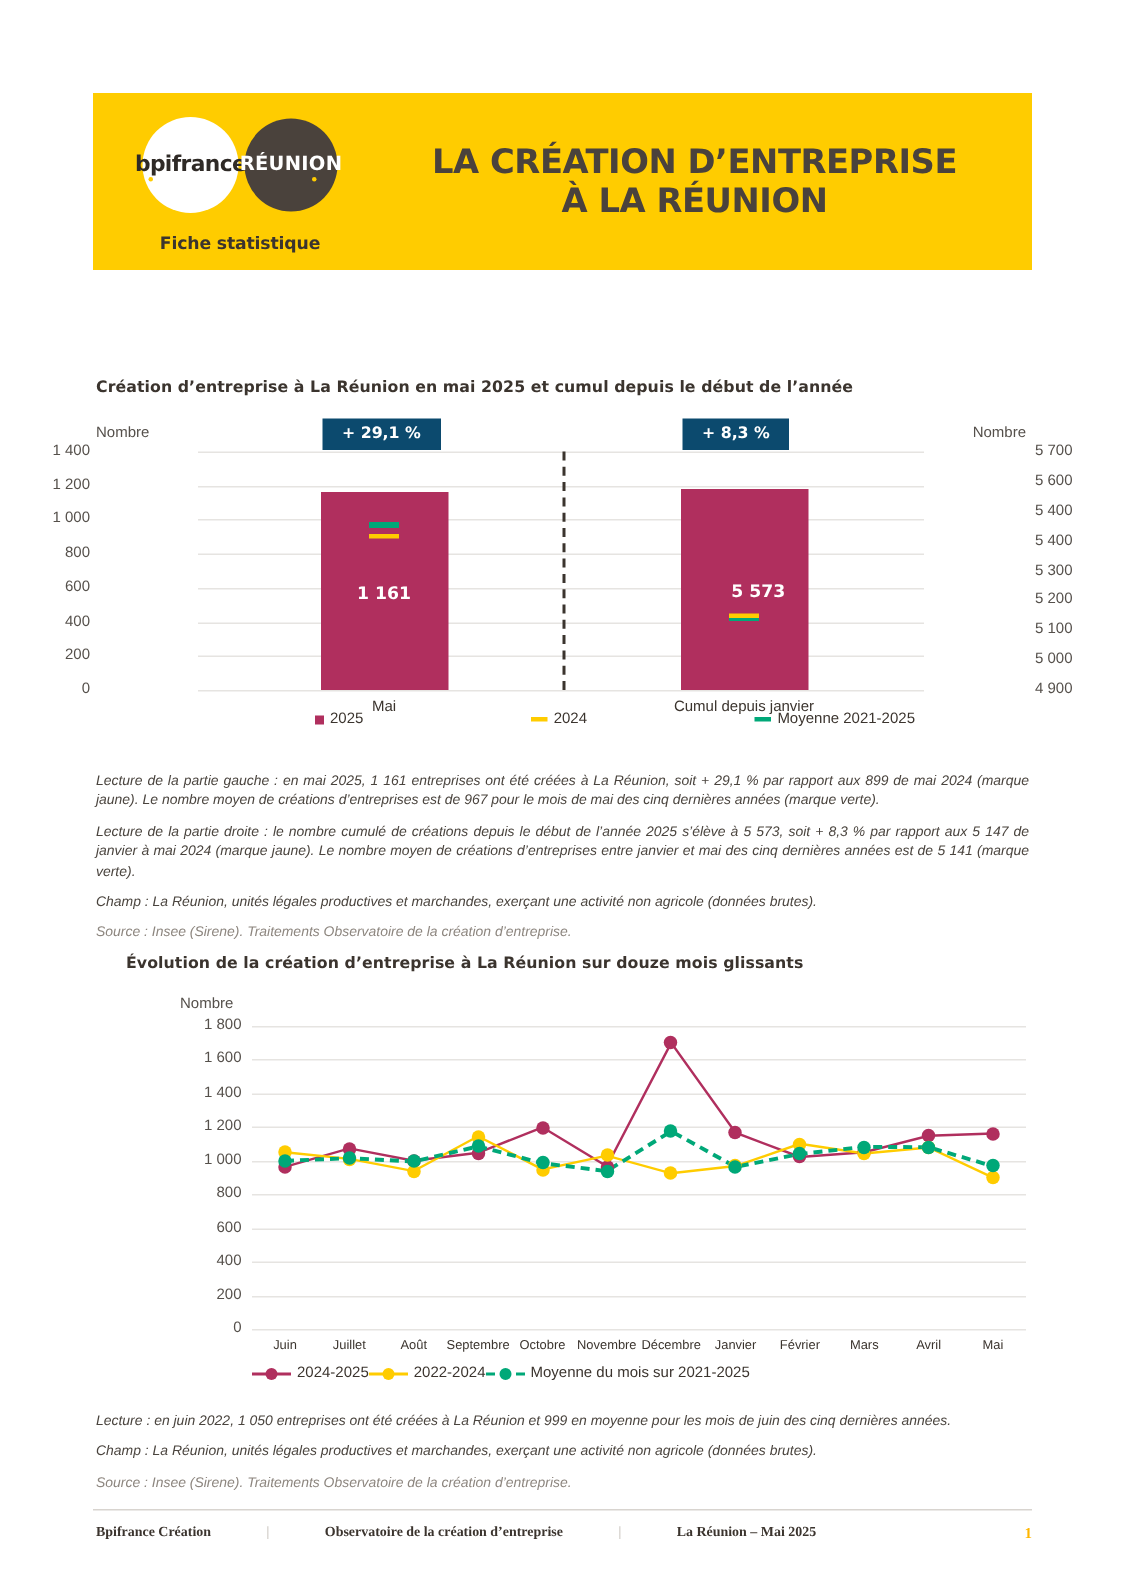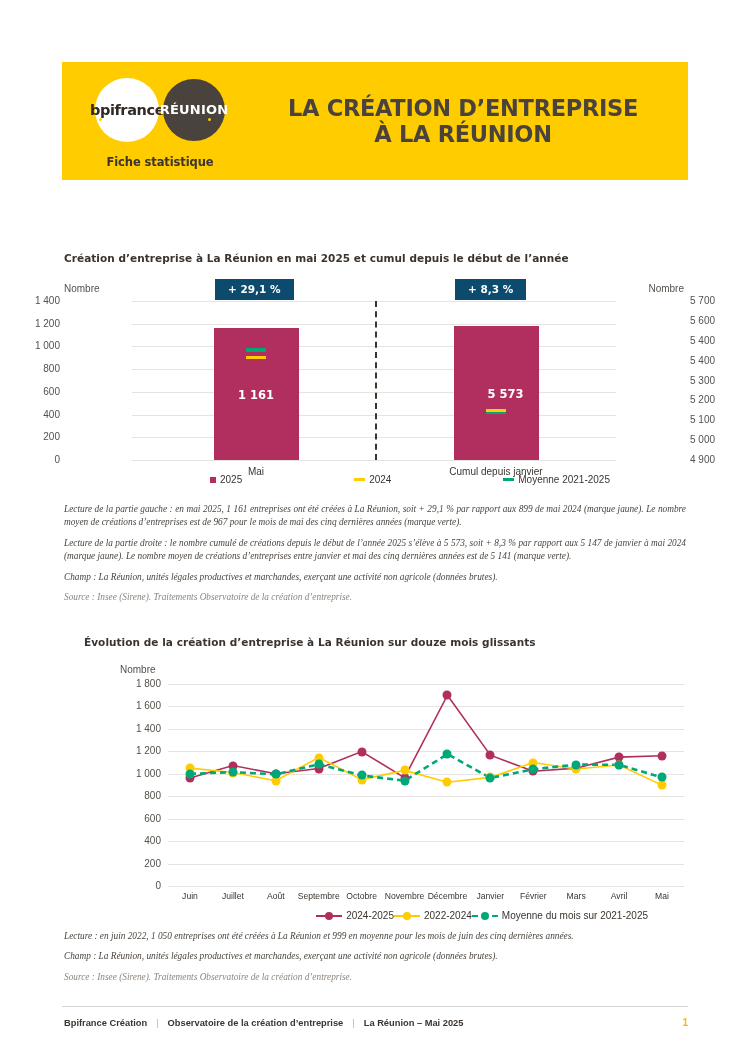"Lecture de la partie gauche" .notes { font-family: Liberation Serif, serif -> Liberation Sans, sans-serif; margin-top: none -> 11px }
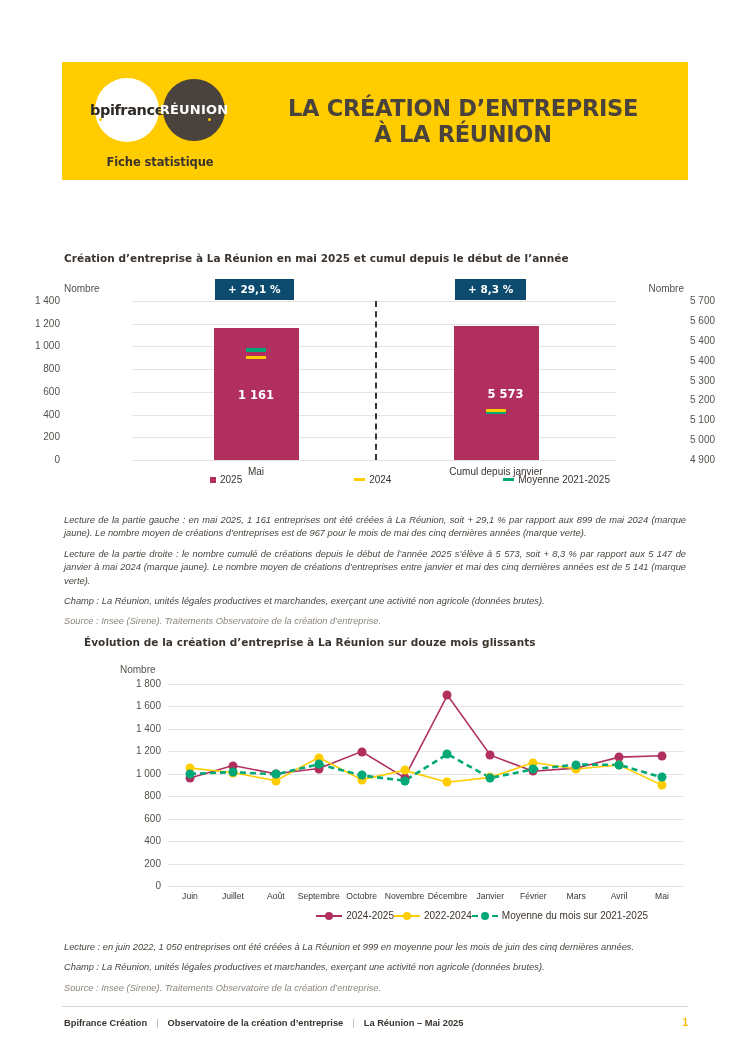"2024-2025" div.legend { justify-content: flex-end -> flex-start; left: 178px -> 168px }
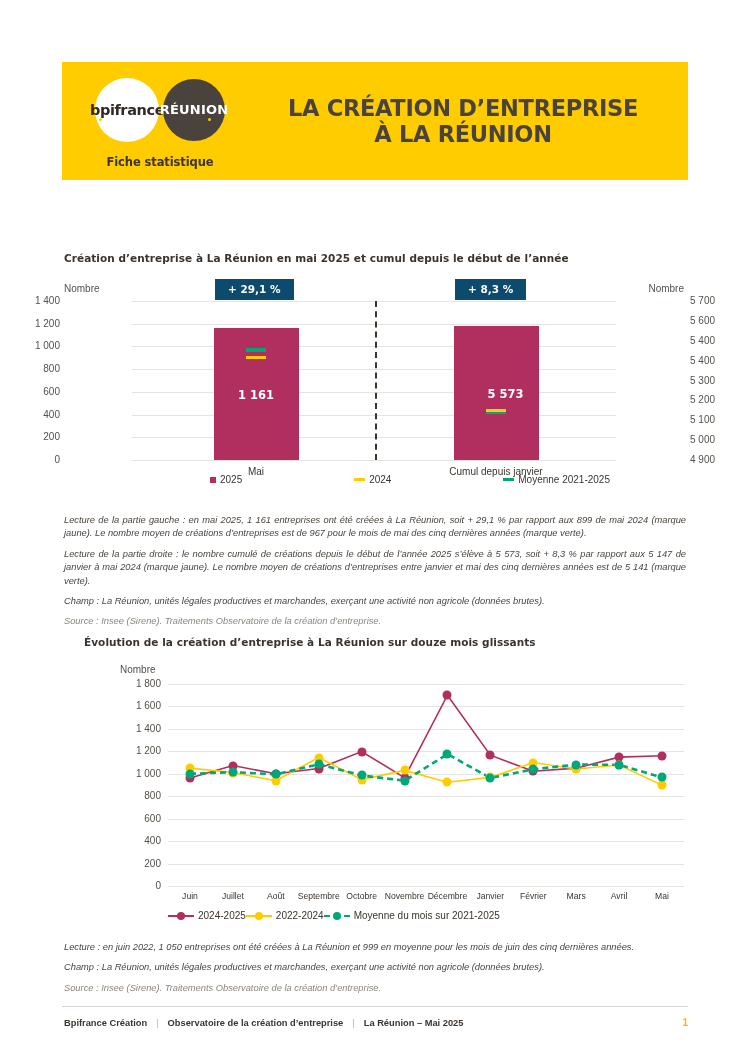"Bpifrance Création" .footer { align-items: center -> none; font-family: Liberation Sans, sans-serif -> Liberation Serif, serif; gap: none -> 28px }
